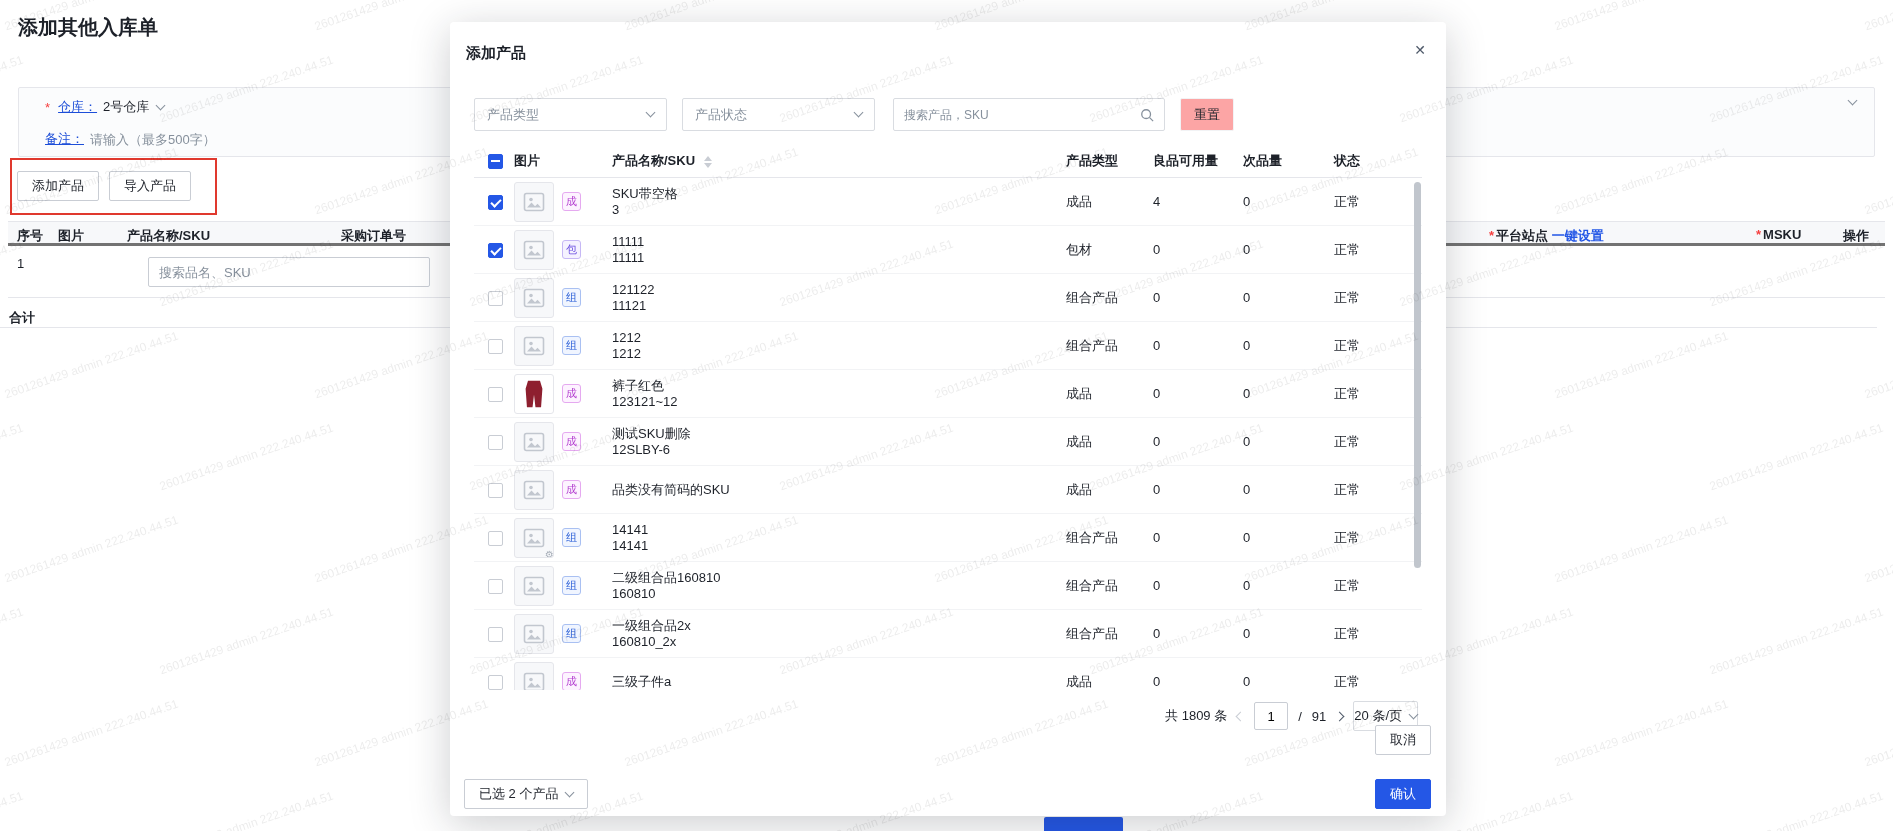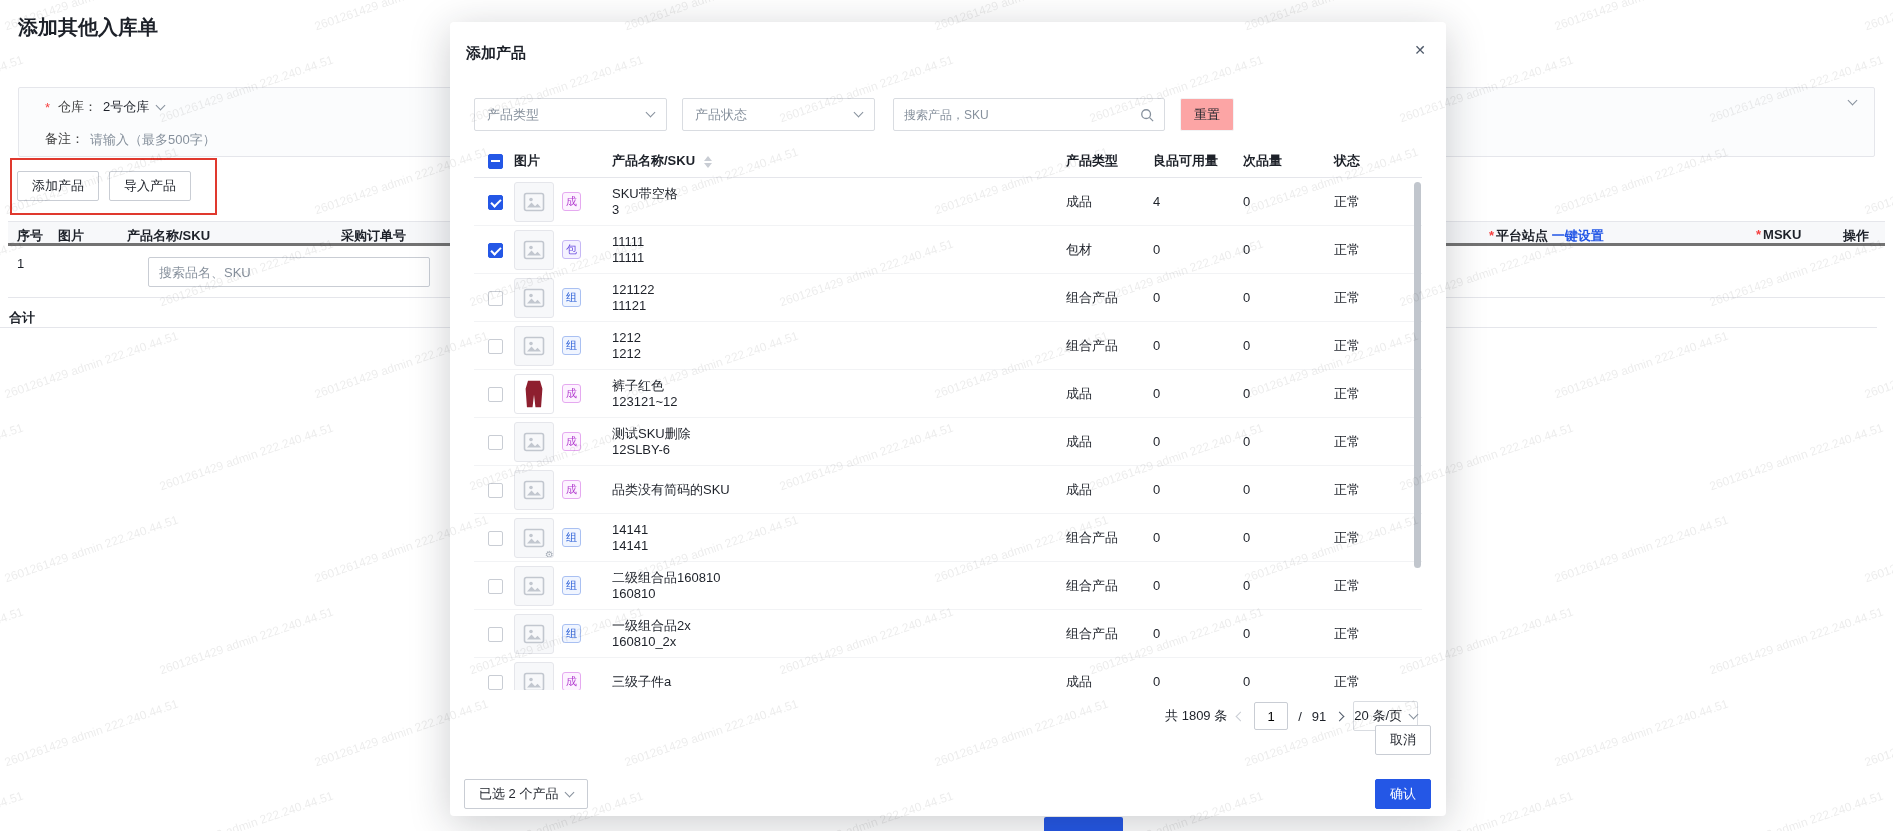"仓库：" .form-label { color: #404040 -> #1d4ed8; text-decoration: none -> underline }
